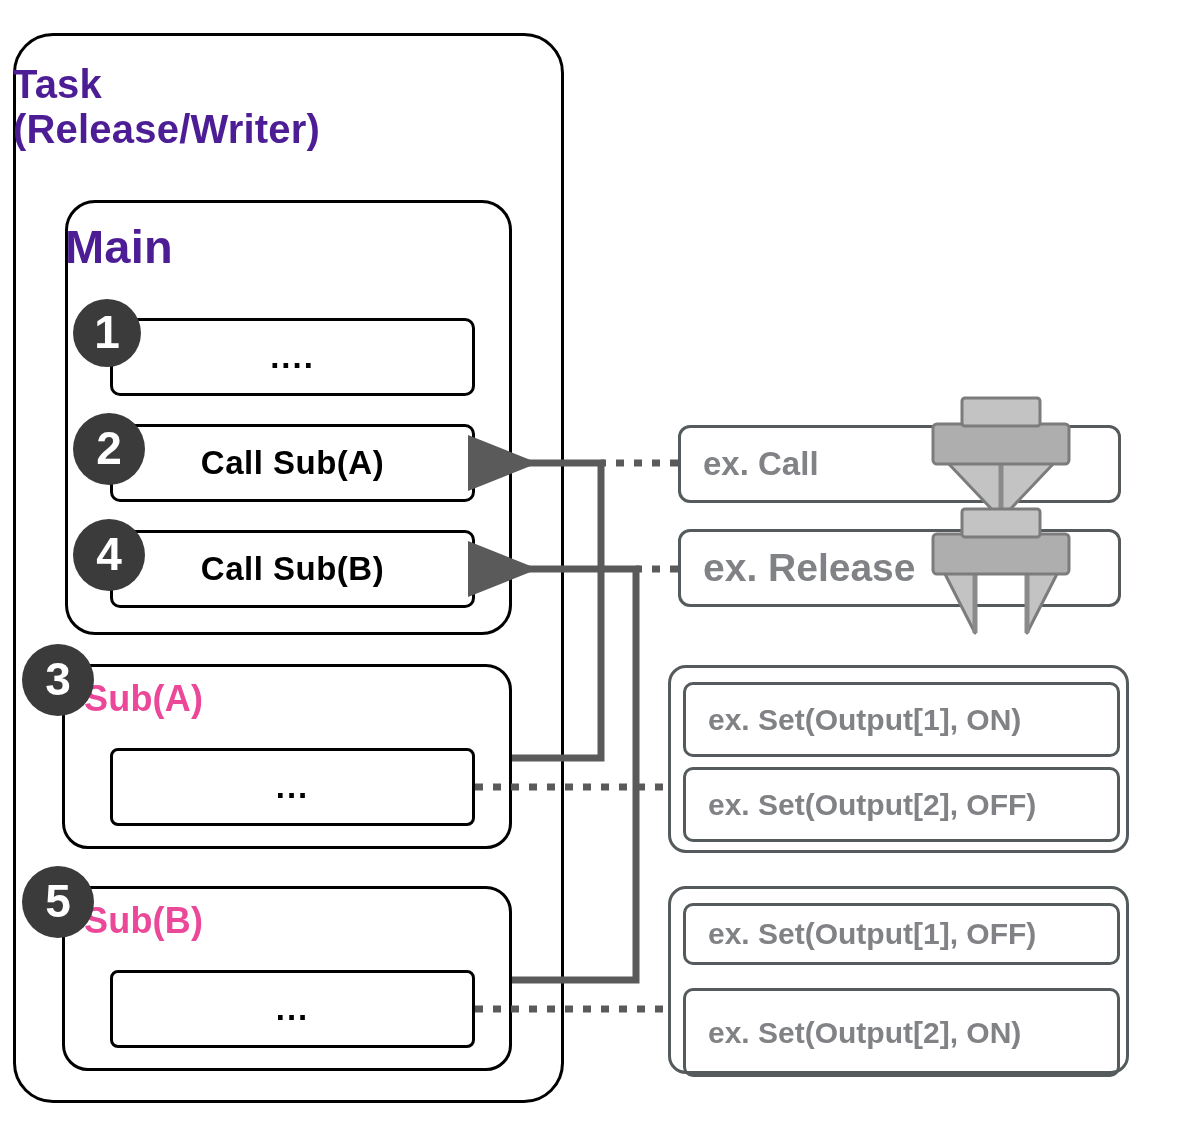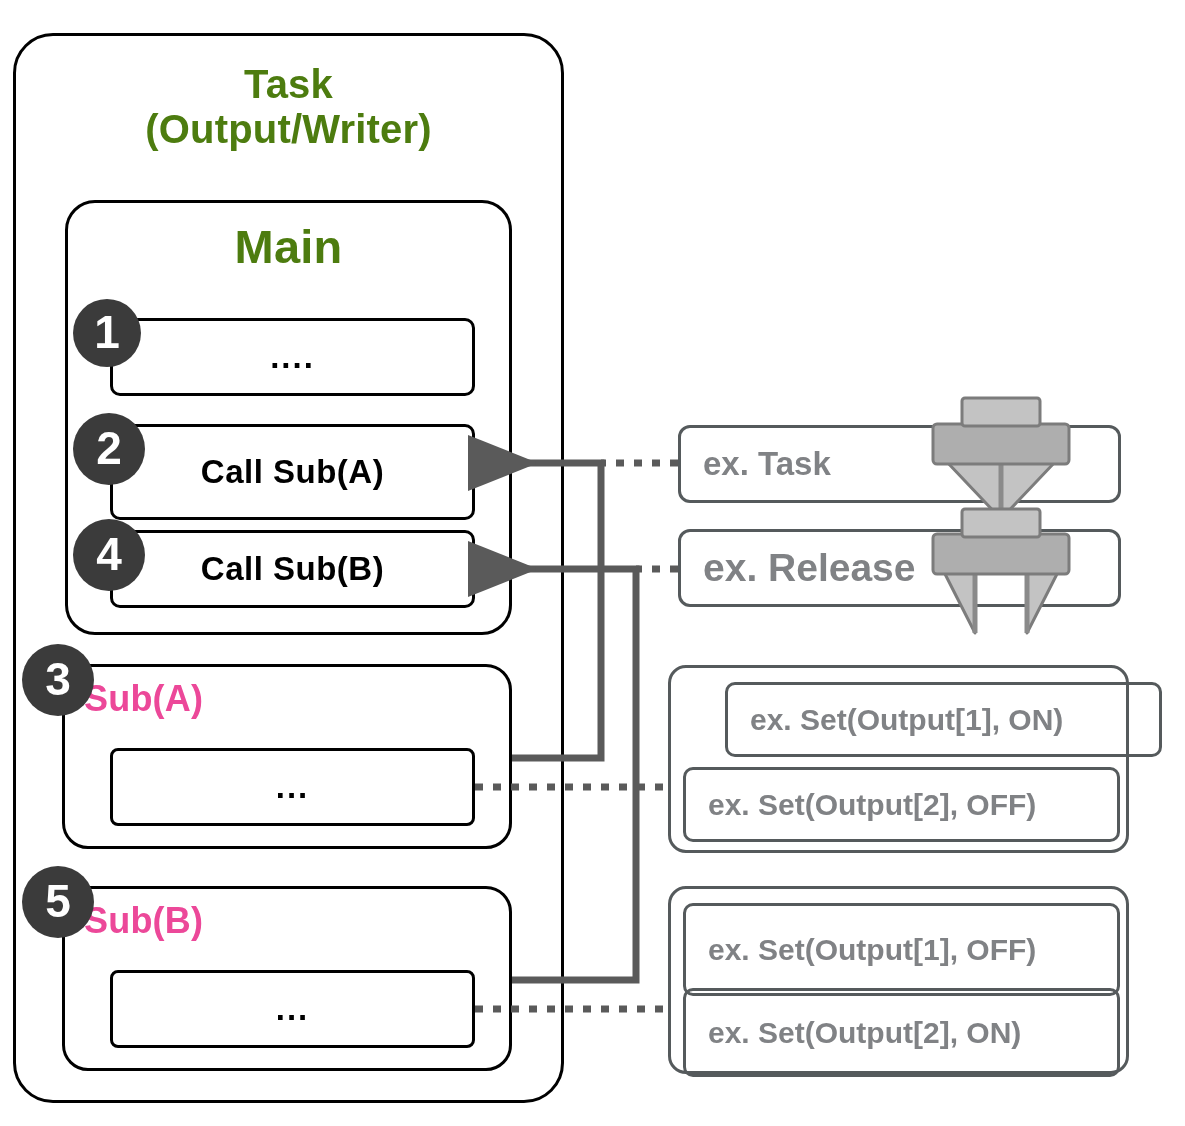"Task" .title { color: #4d7c0f -> #4c1d95; text-align: center -> left }
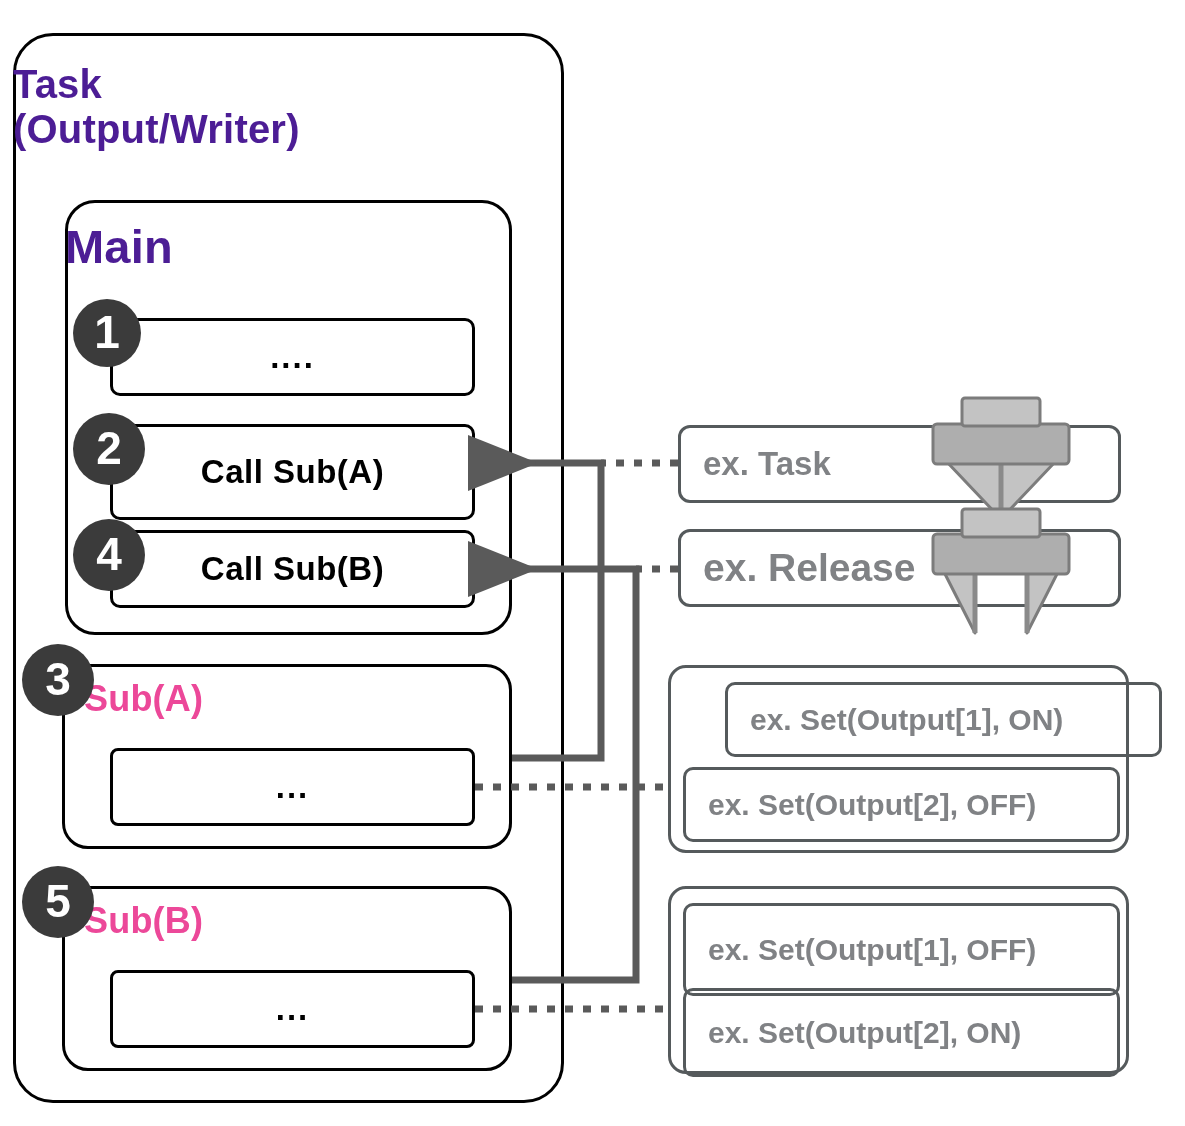"(Output/Writer)" div { text: Output/Writer -> Release/Writer }
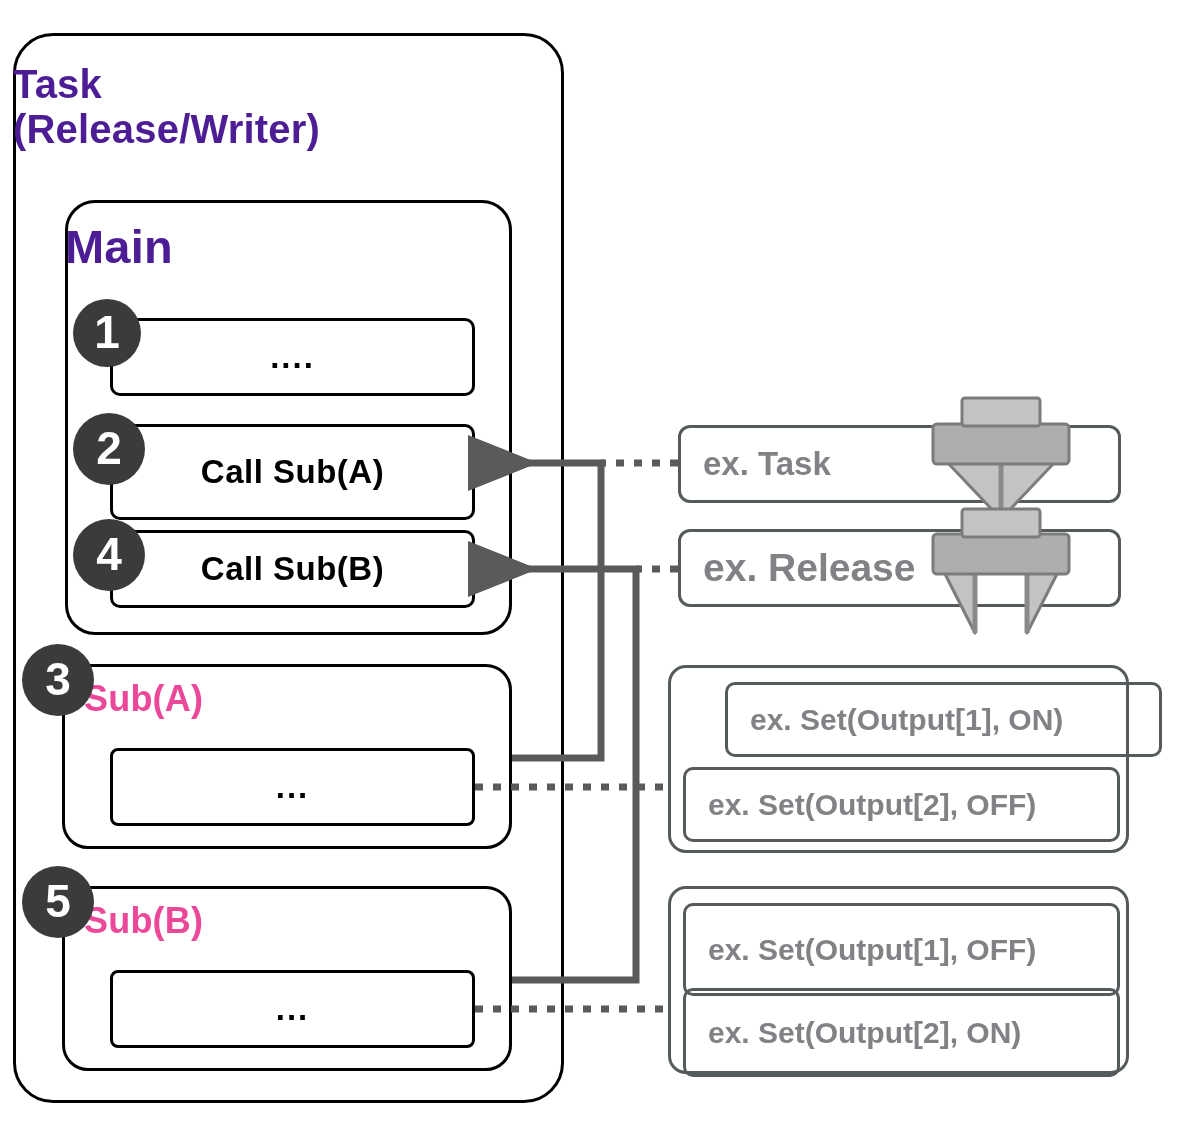"Call Sub(A)" div.rbox { height: 96px -> 78px }
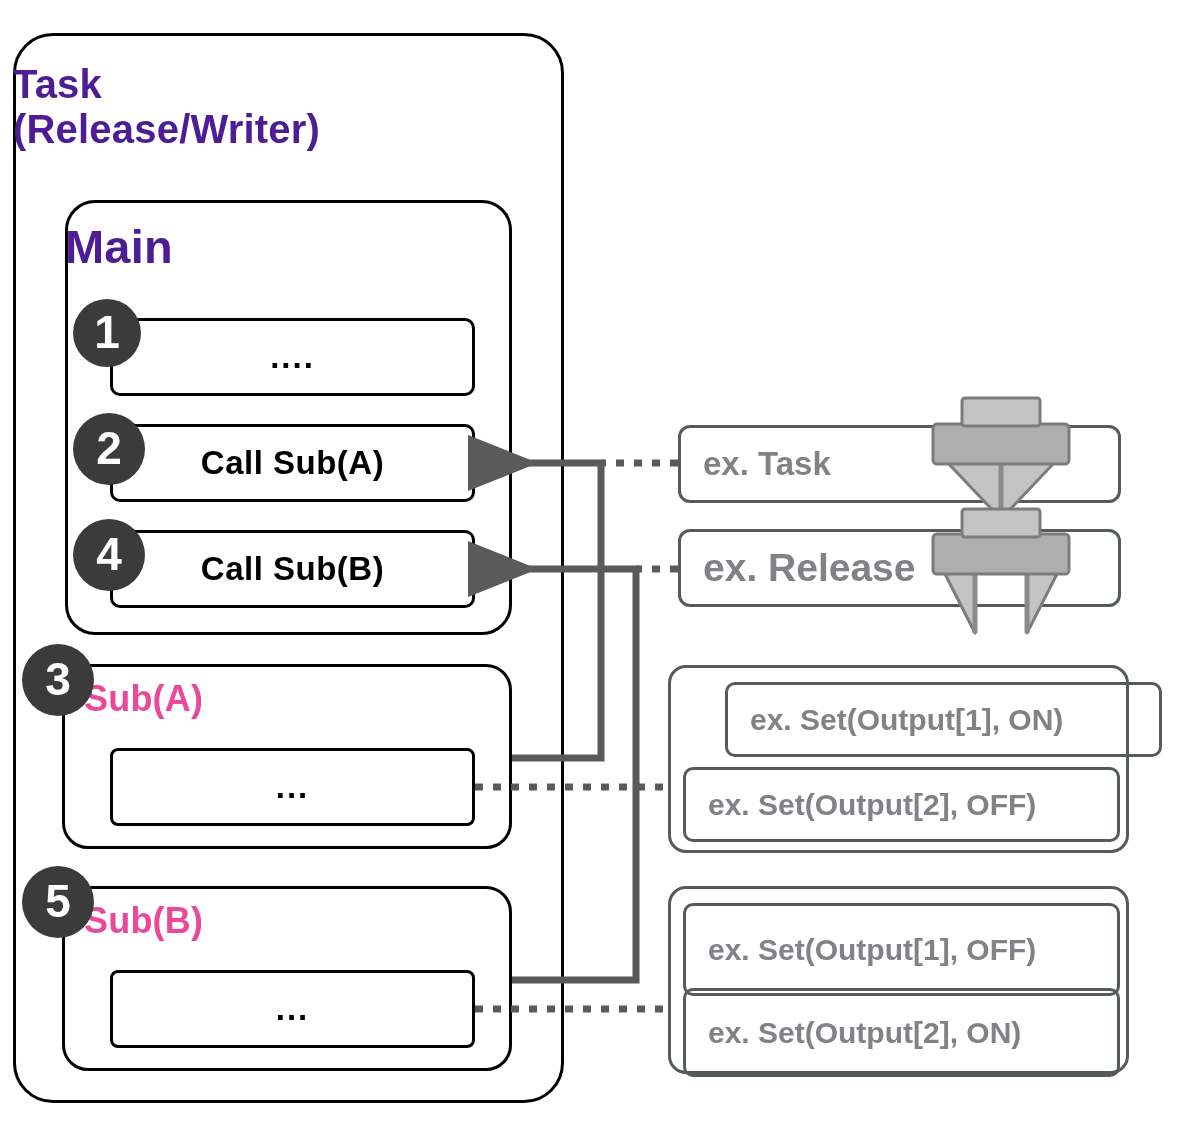"ex. Task" span.graylabel { text: Task -> Call }
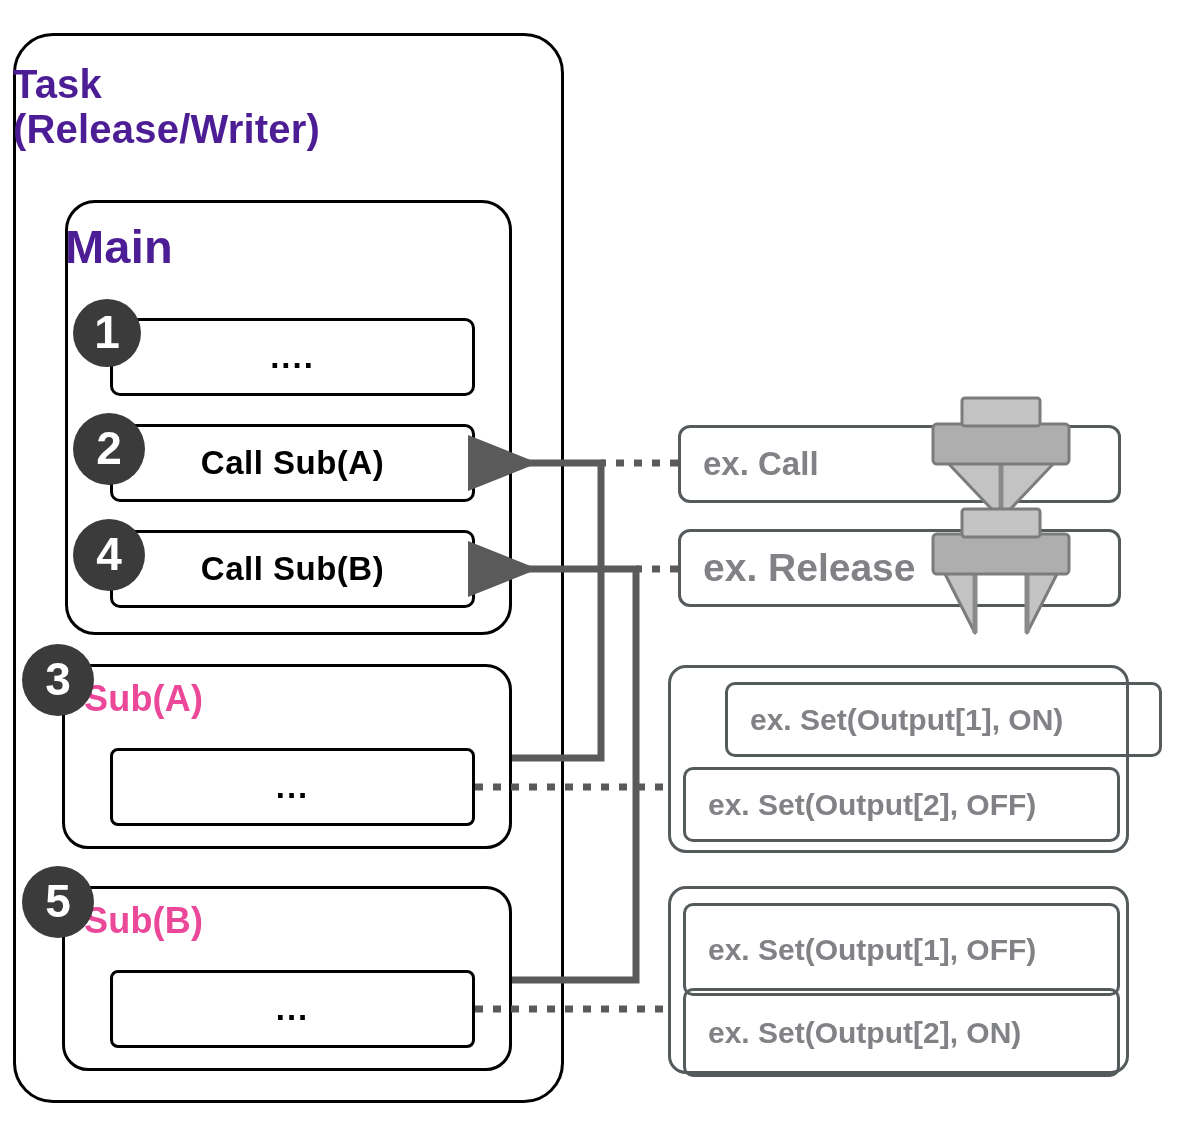"ex. Set(Output[1], ON)" div.rbox { margin-left: 42px -> none }
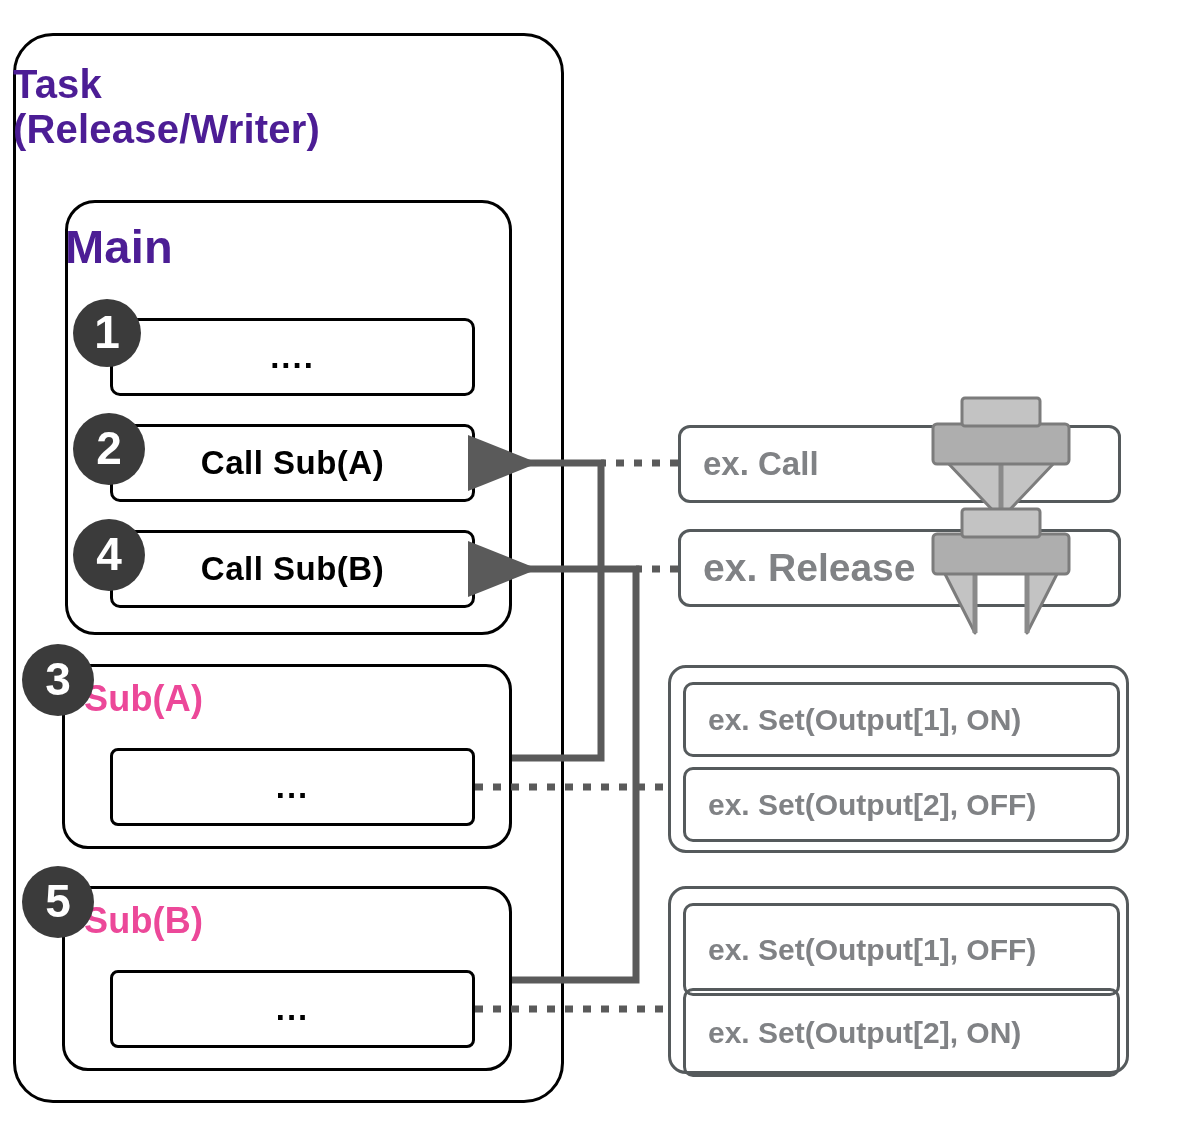"ex. Set(Output[1], OFF)" div.rbox { height: 93px -> 62px }
